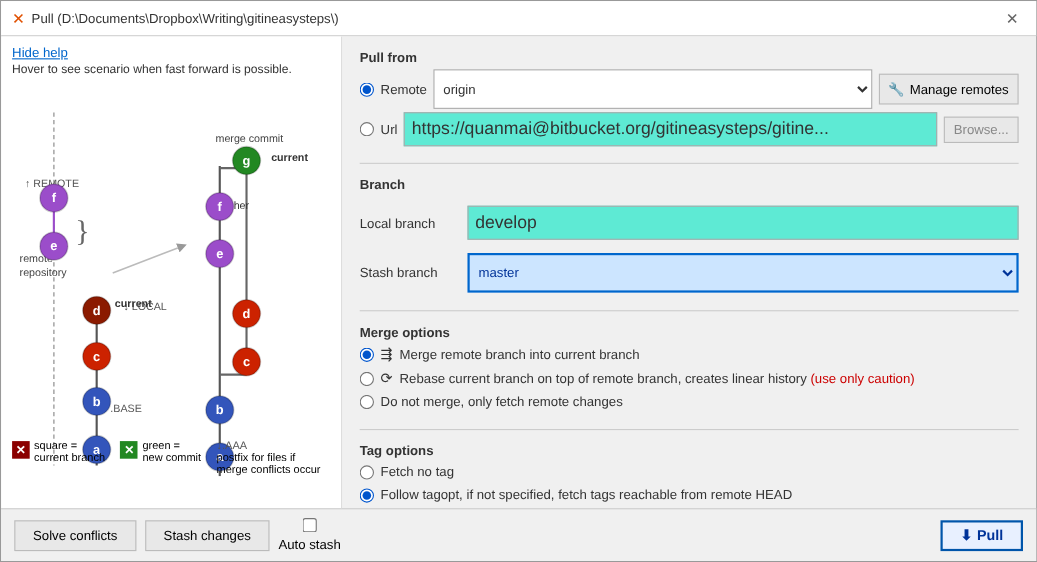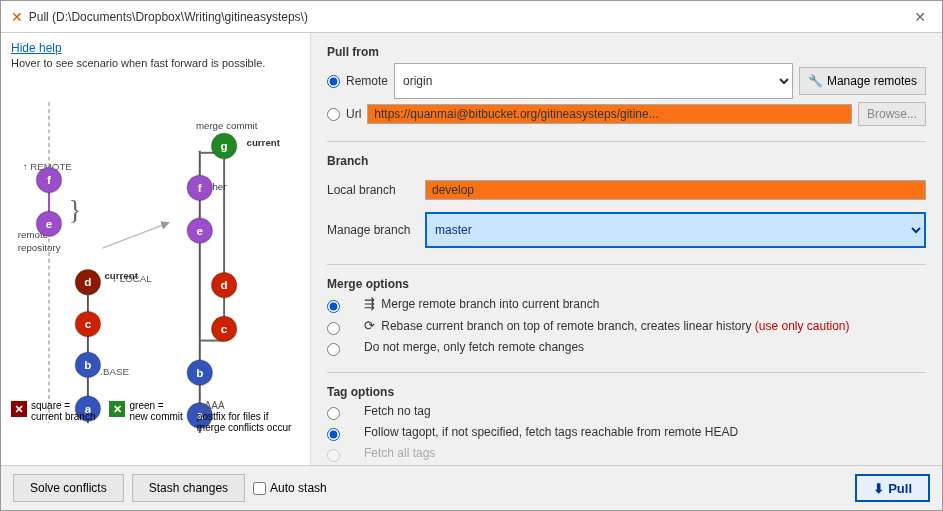"https://quanmai@bitbucket.org/gitineasys" .text-input { background: #f97316 -> #5eead4; font-size: 12px -> 16px; height: 20px -> 31px }
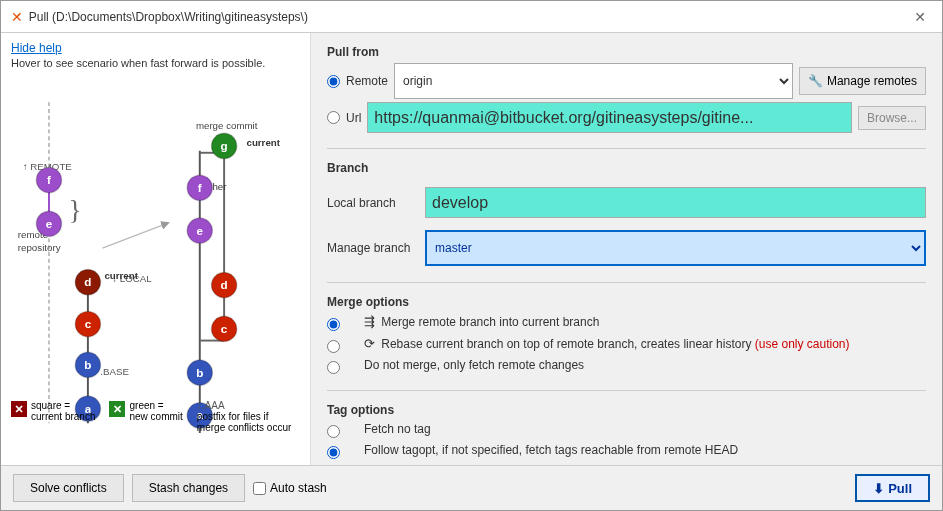"Manage branch" label { text: Manage -> Stash }
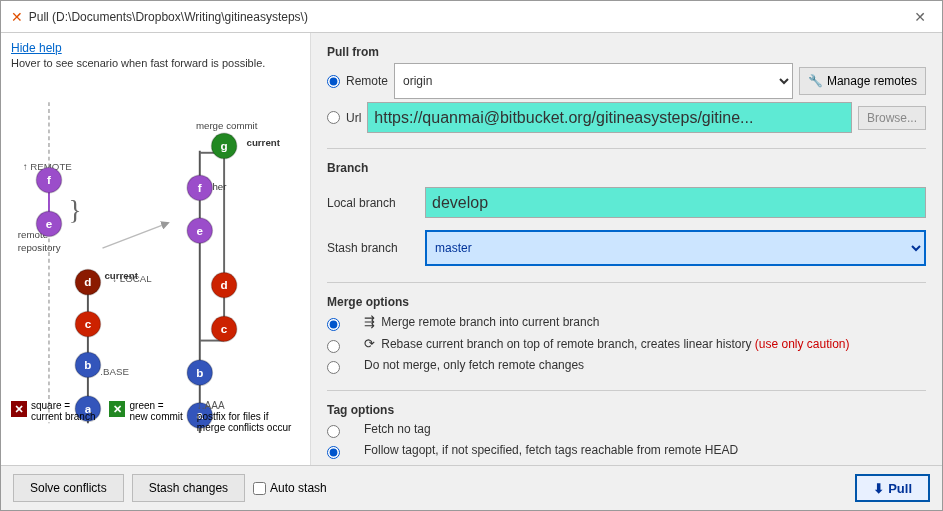"⇶ Merge remote branch into" .merge-option-row { align-items: flex-end -> center; gap: 24px -> 6px }
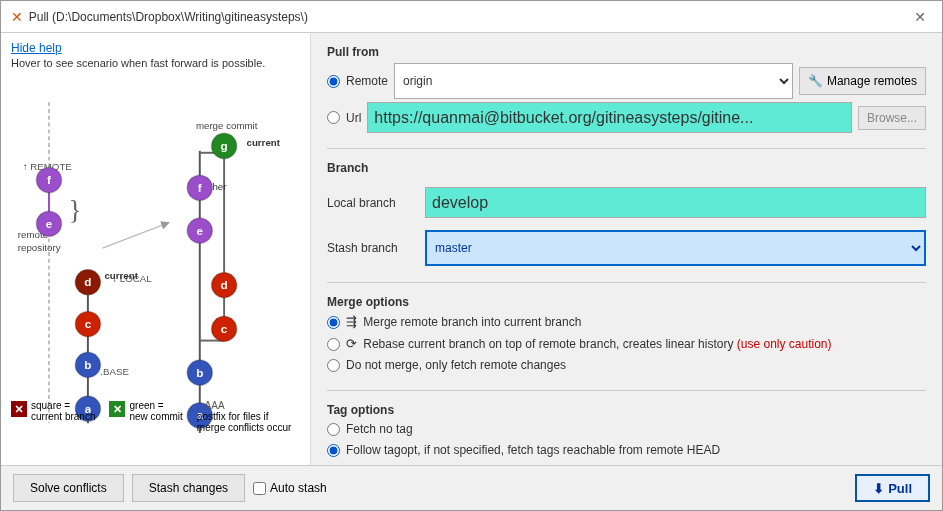"Auto stash" .auto-stash-row { flex-direction: none -> column }
